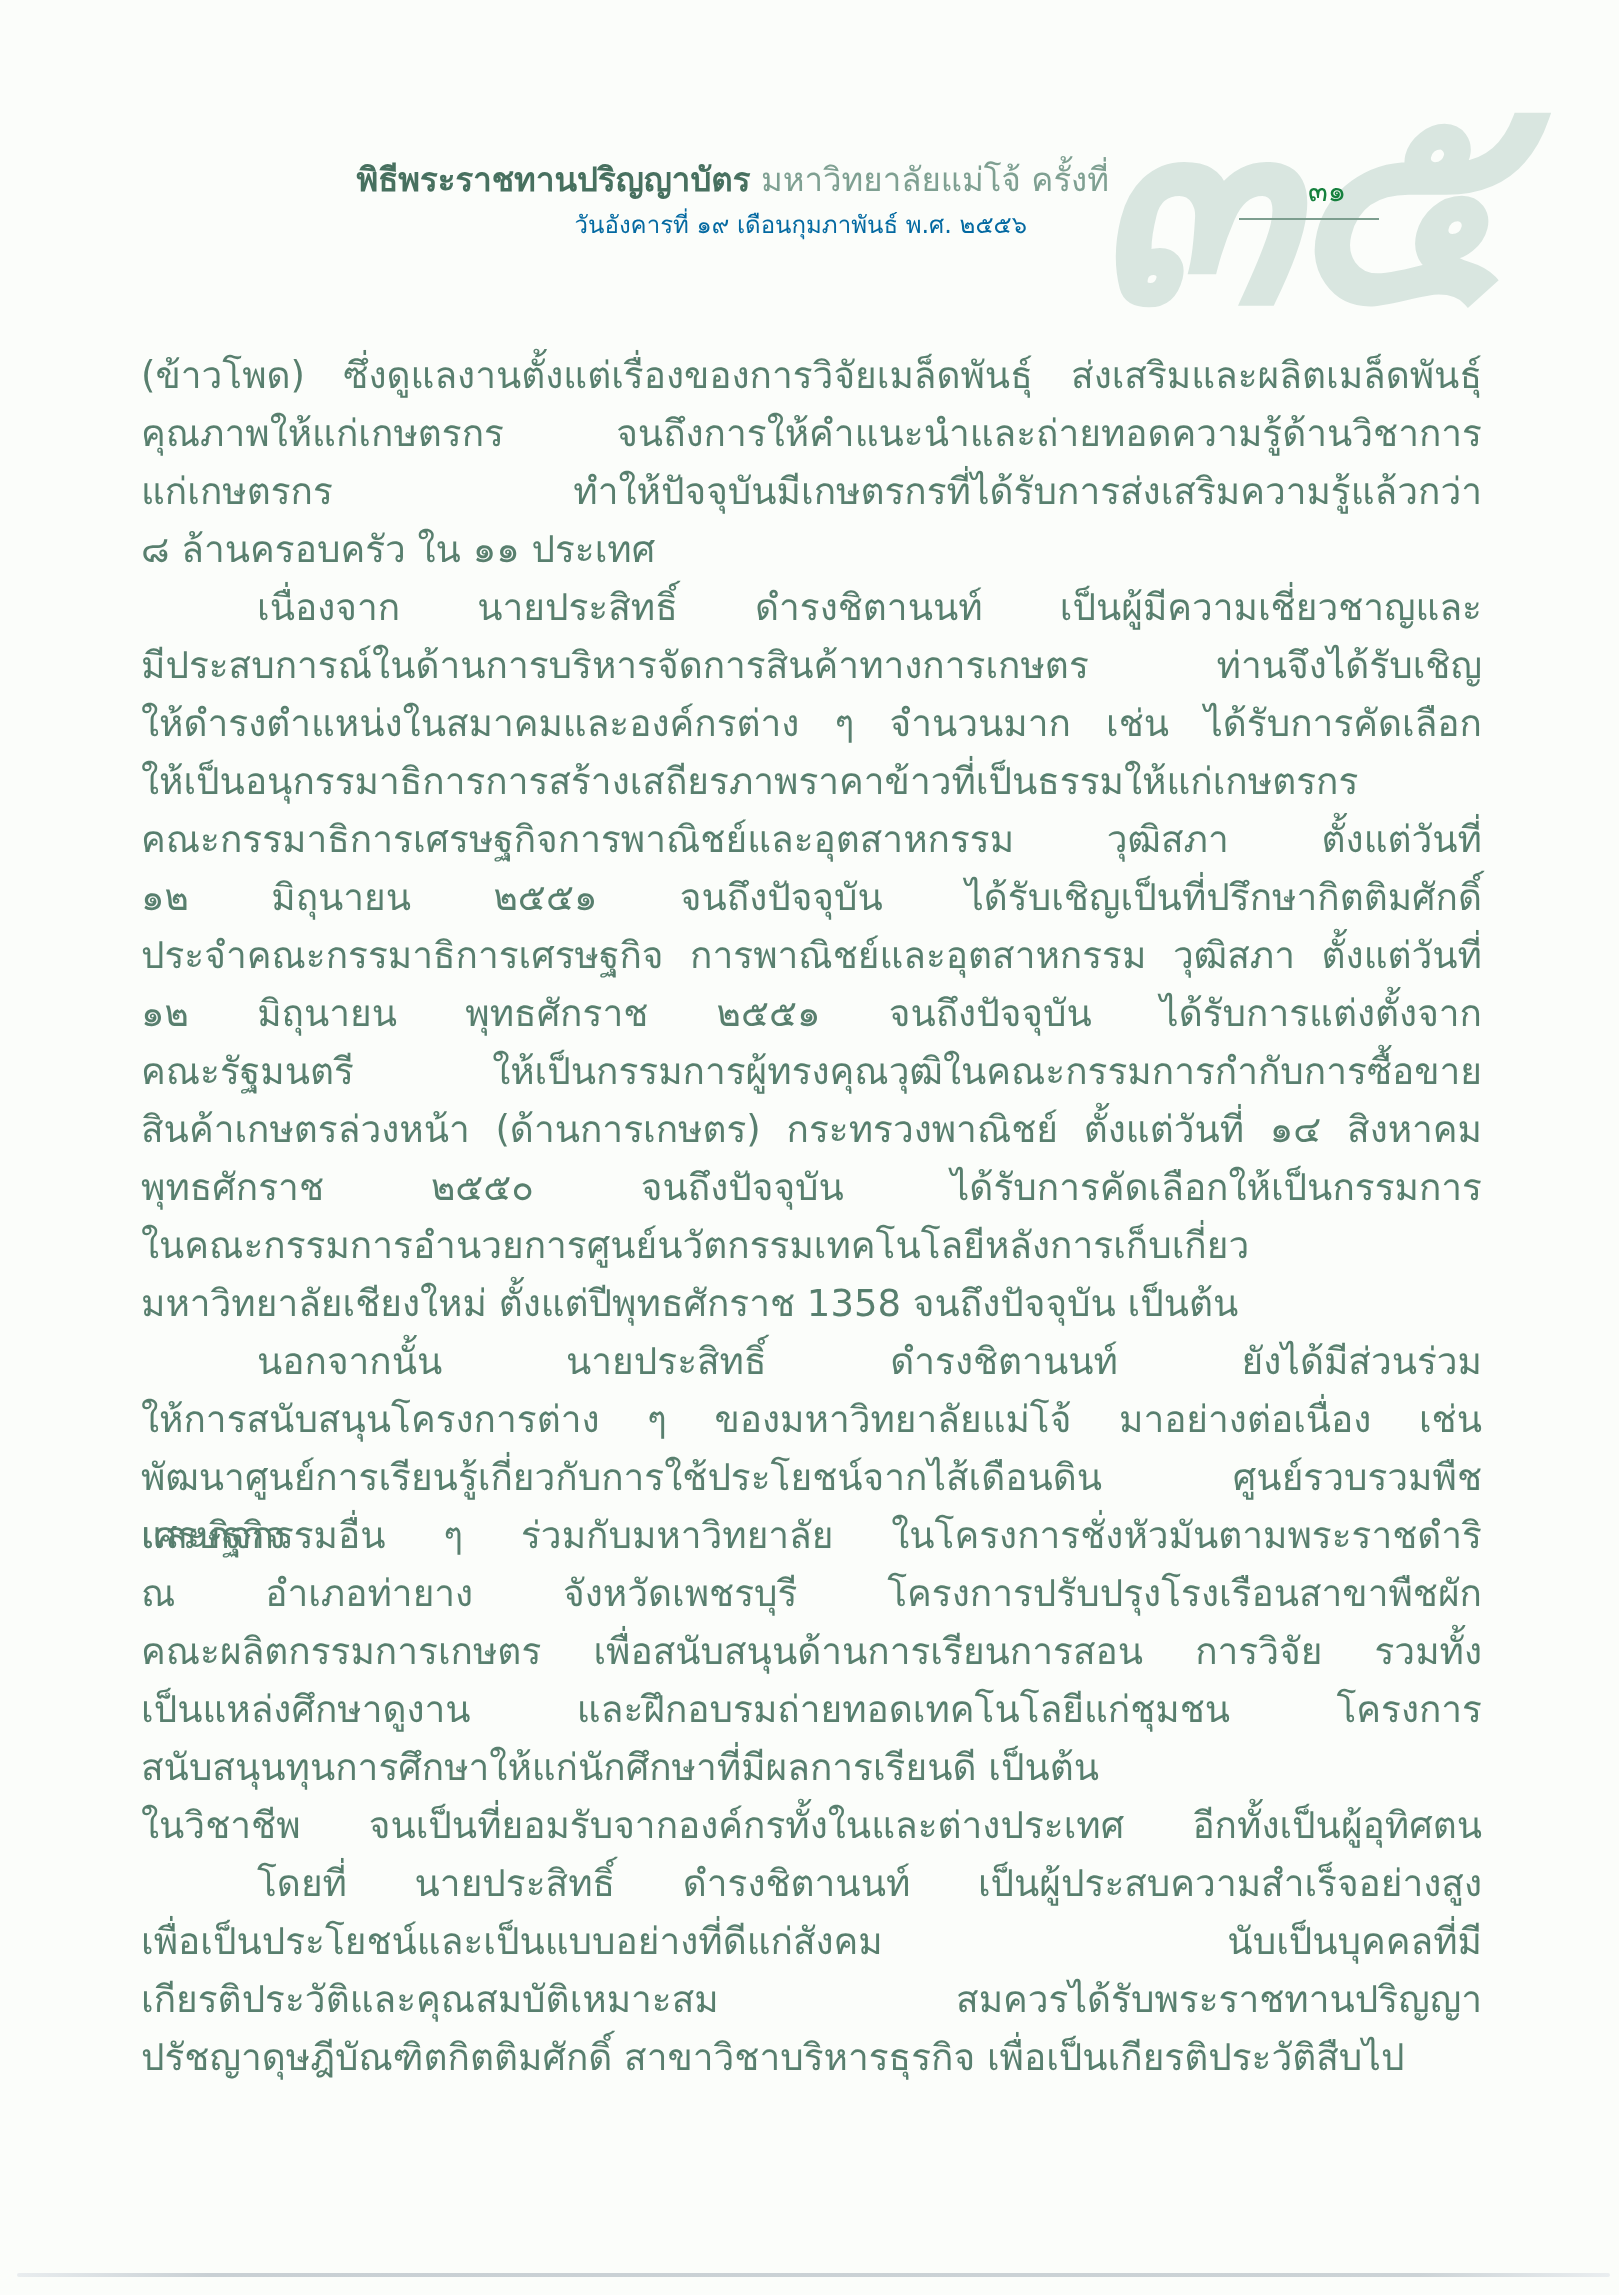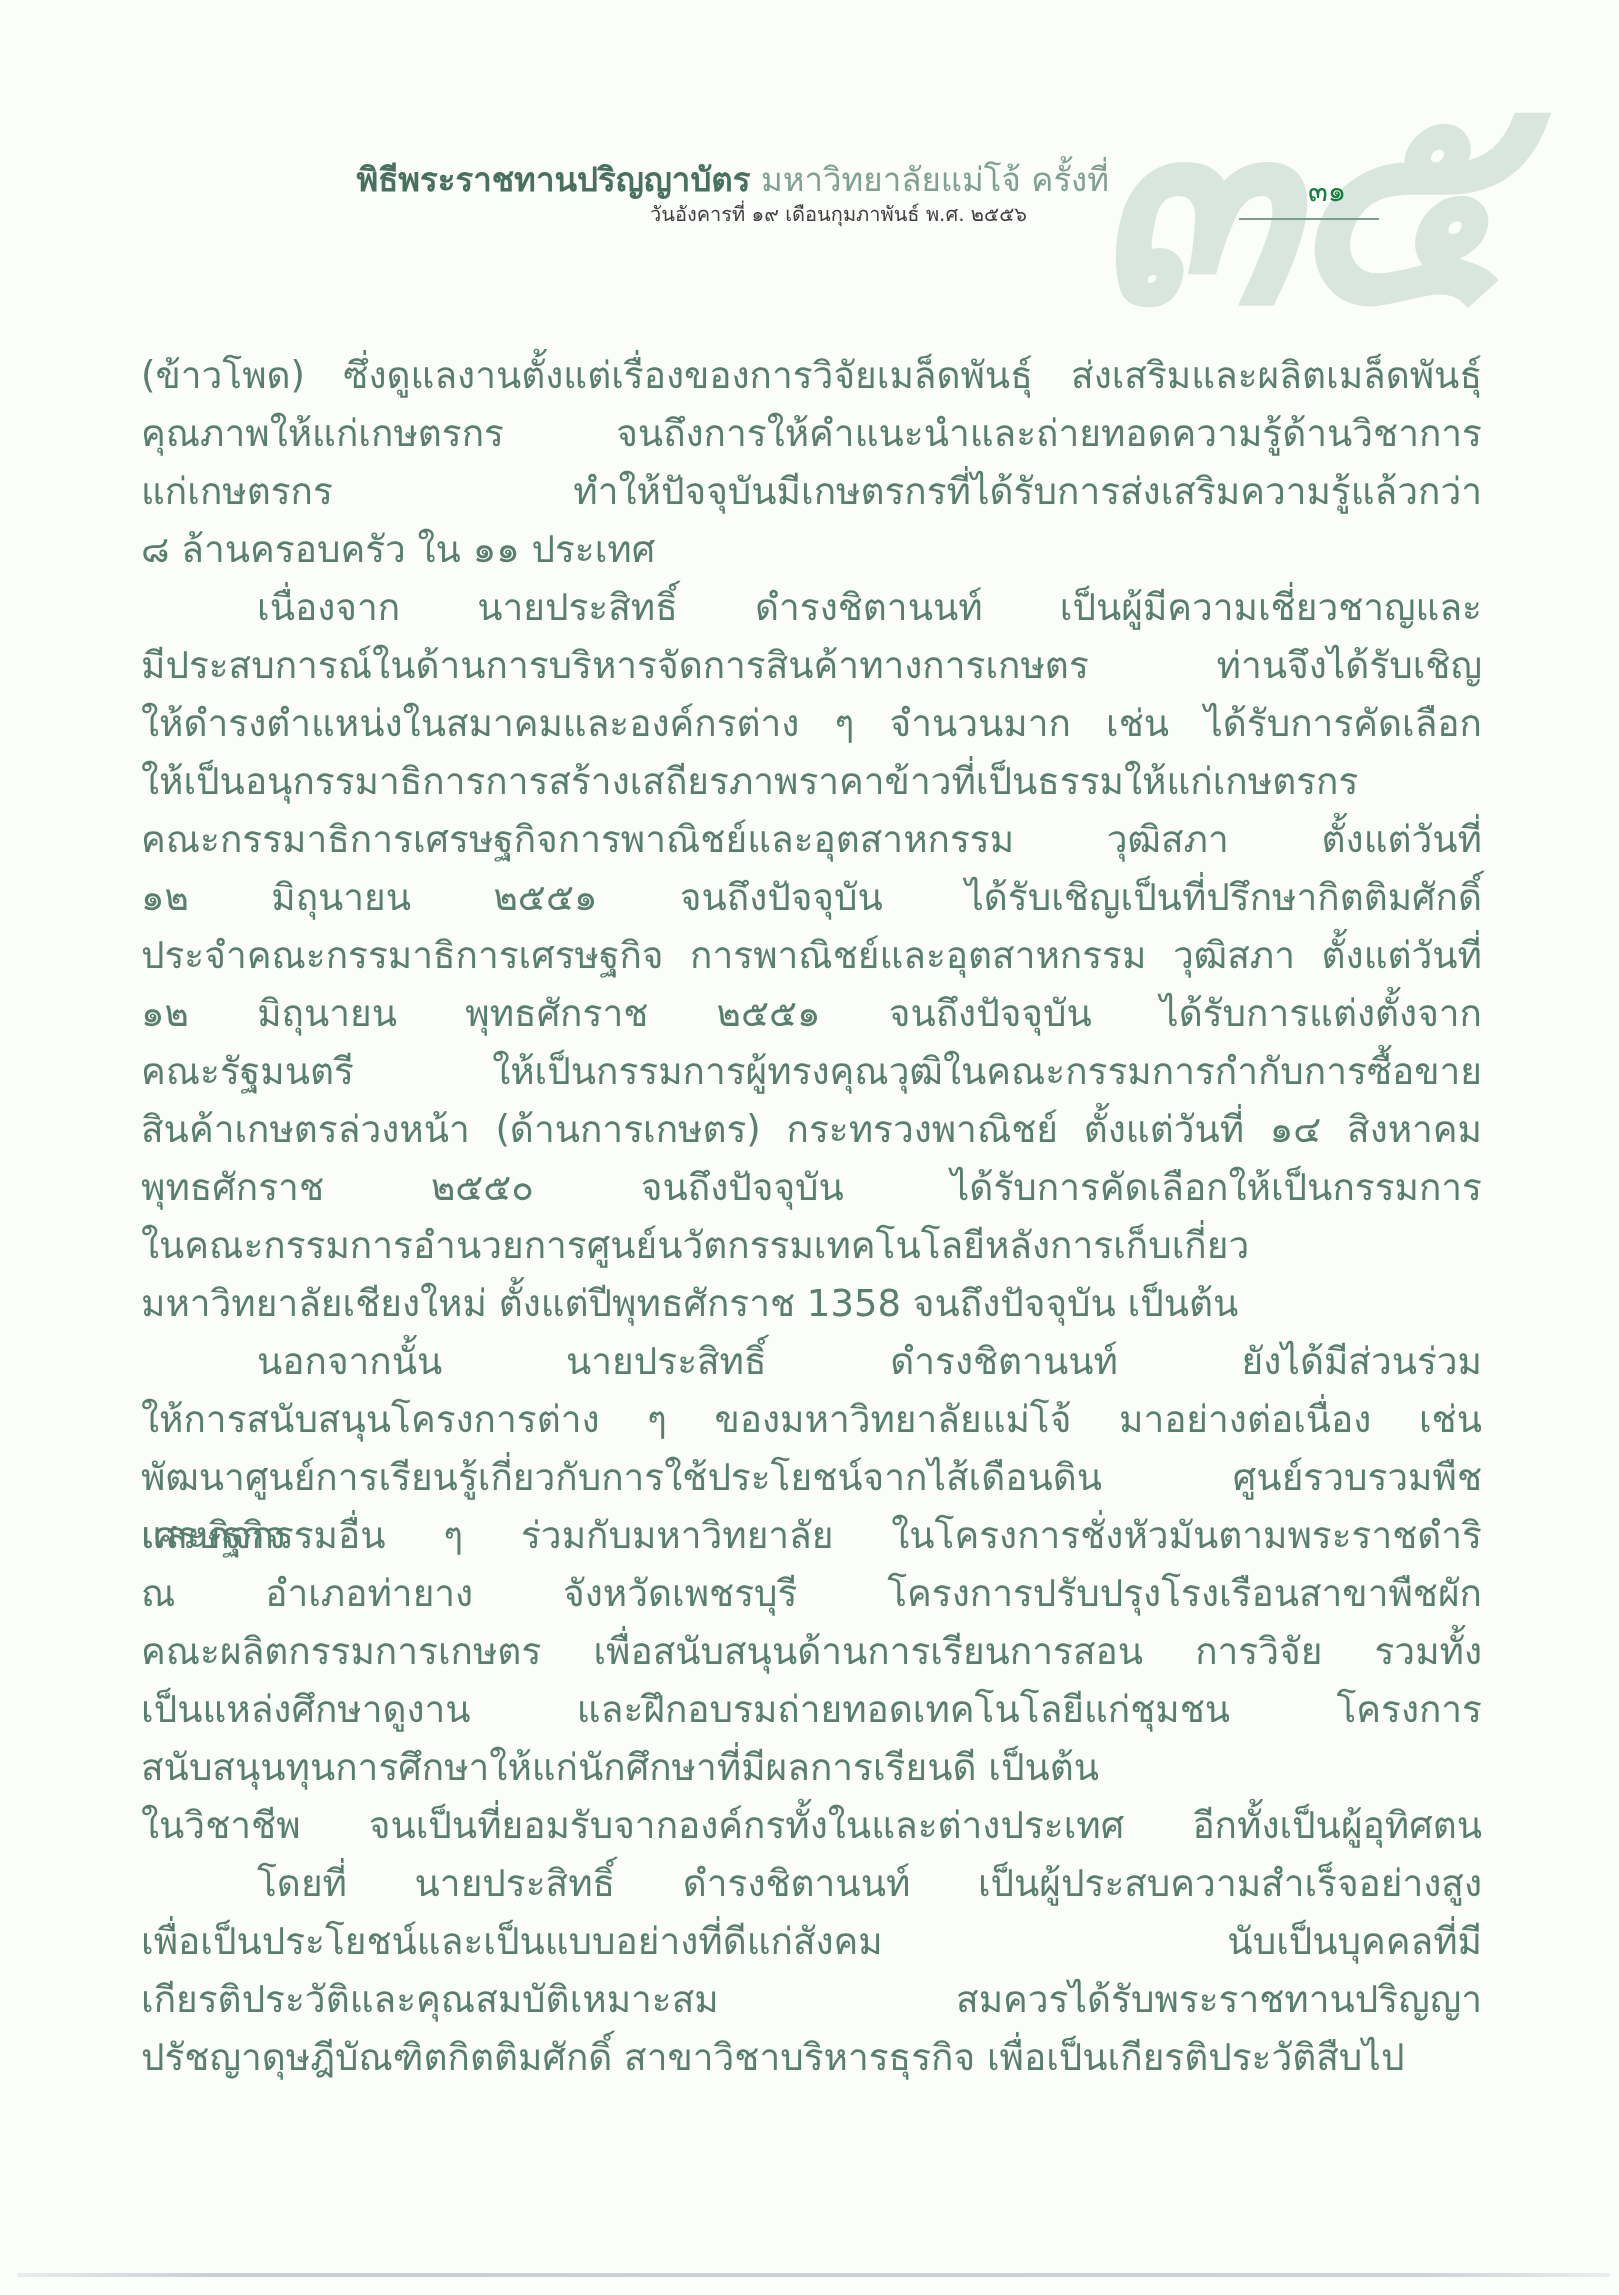"วันอังคารที่ ๑๙ เดือนกุมภาพันธ์ พ.ศ." .hdr-line2 { color: #404040 -> #0369a1; font-size: 20px -> 24px; margin-top: 2px -> 11px }
